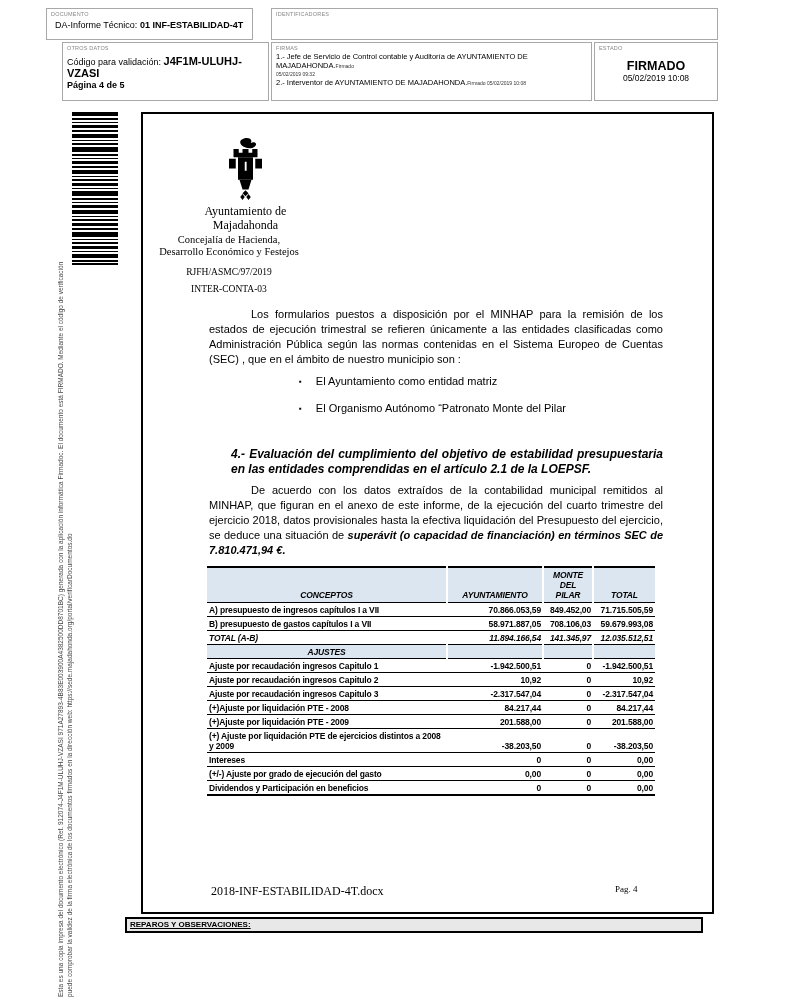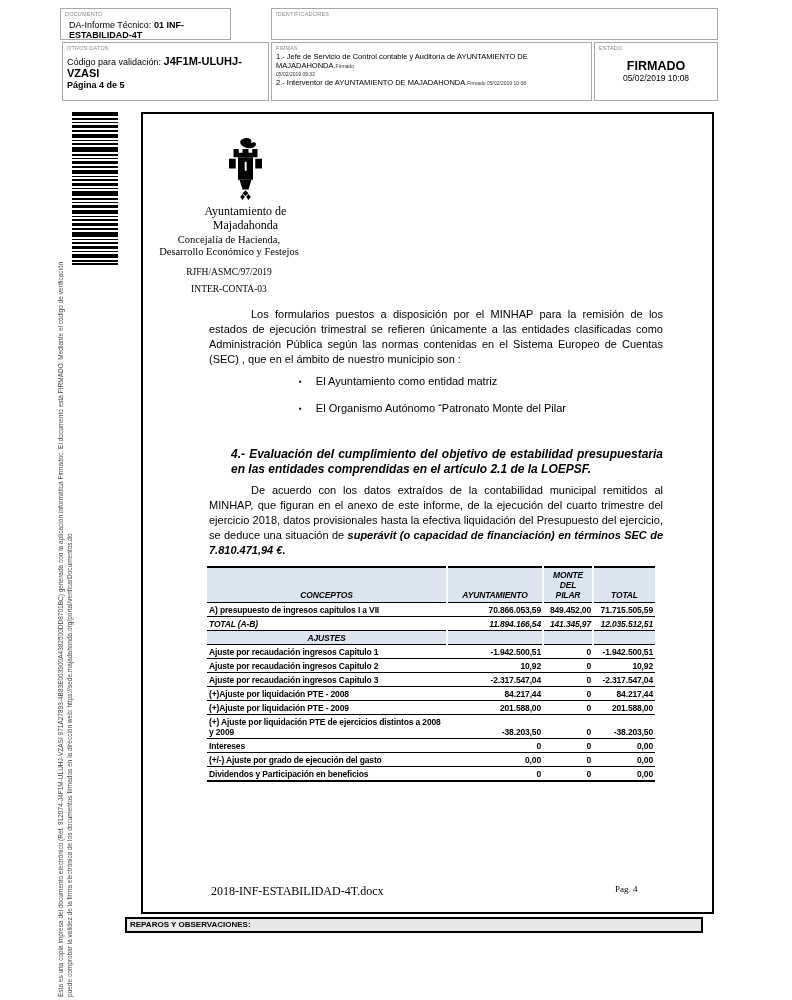"DA-Informe Técnico: 01" div.hbox { left: 60px -> 46px; width: 171px -> 207px }
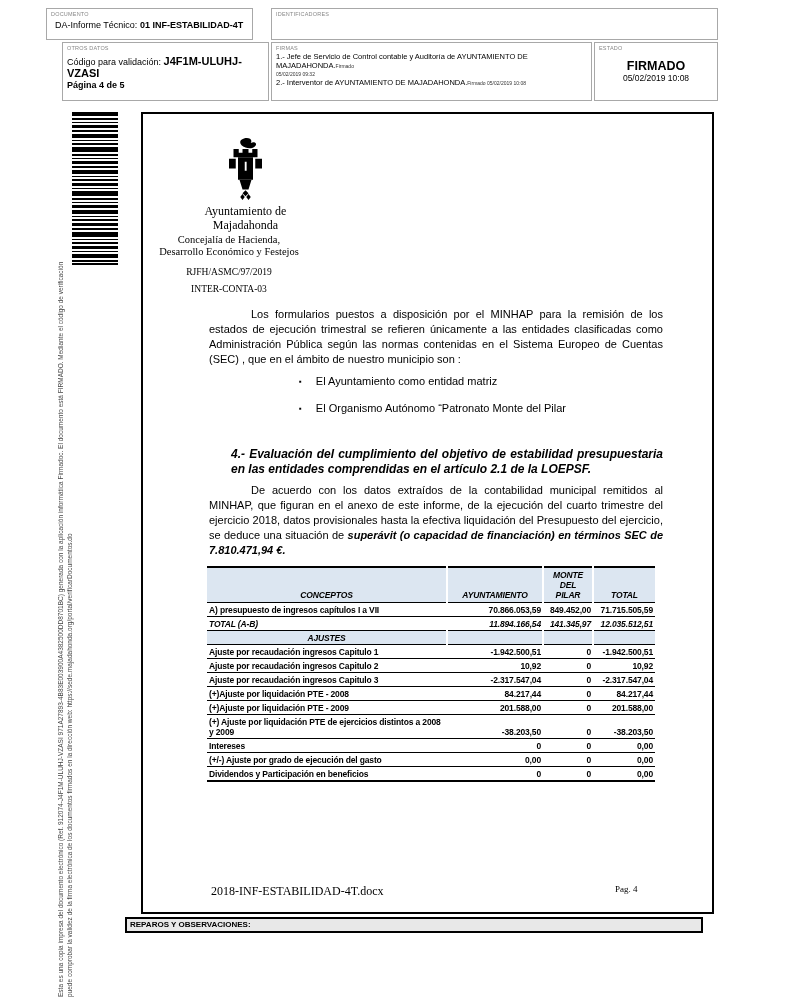"B) presupuesto de gastos capítulos" tr.row-normal { html: none -> <tr> <td>B) presupuesto de gastos capítulos I a VII</td> <td>58.971.887,05</td> <td>708.106,03</td> <td>59.679.993,08</td> </tr> }
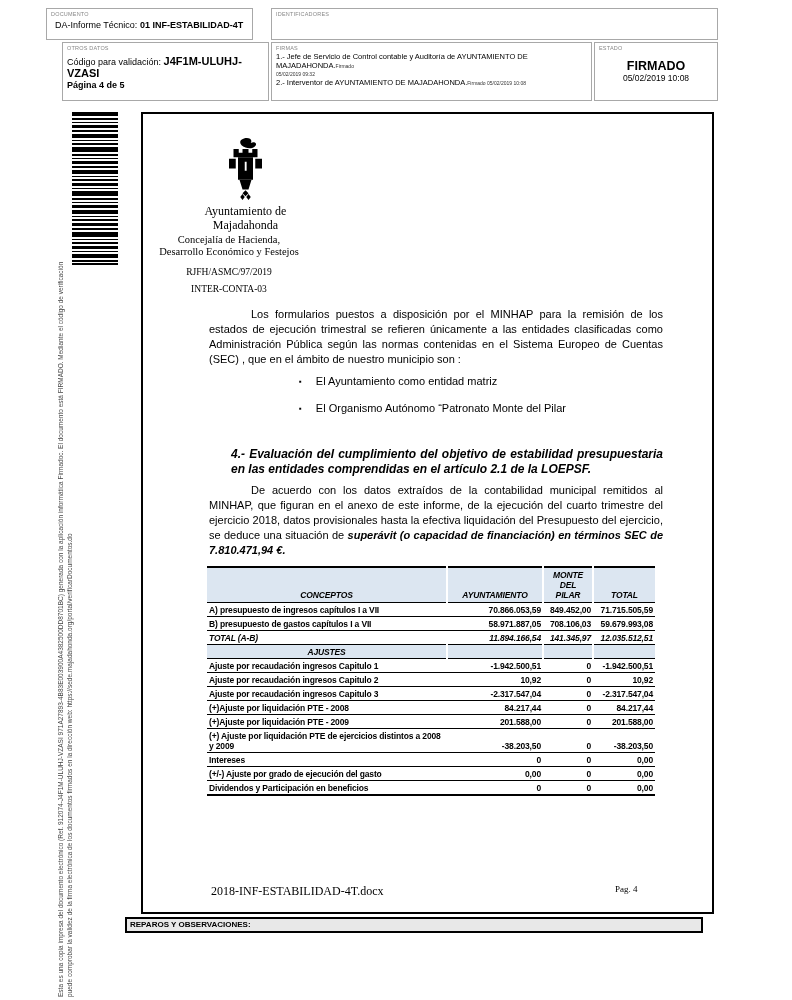"REPAROS Y OBSERVACIONES:" .reparos-bar span { text-decoration: none -> underline }
